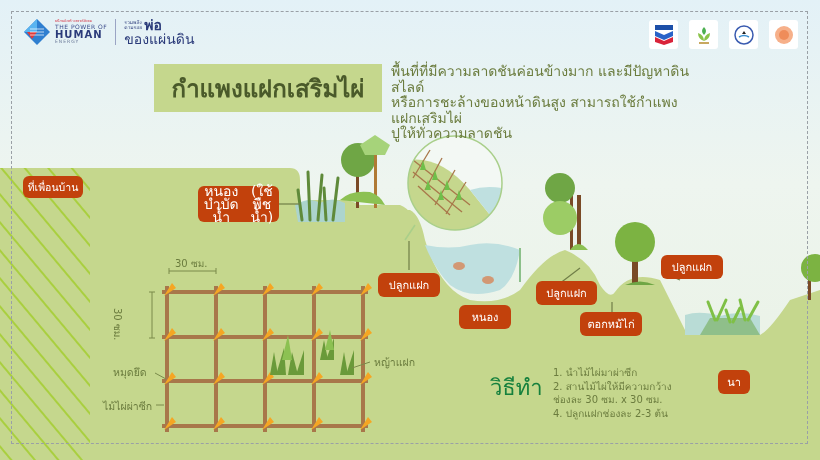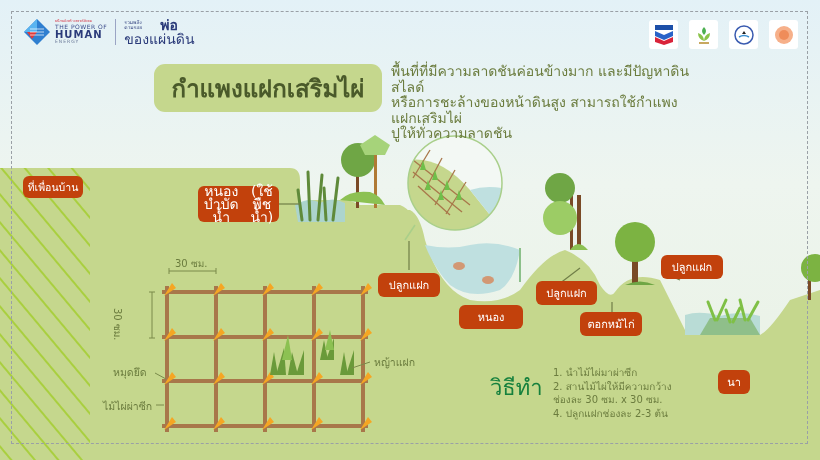"พ่อ" div { gap: 18px -> 2px }
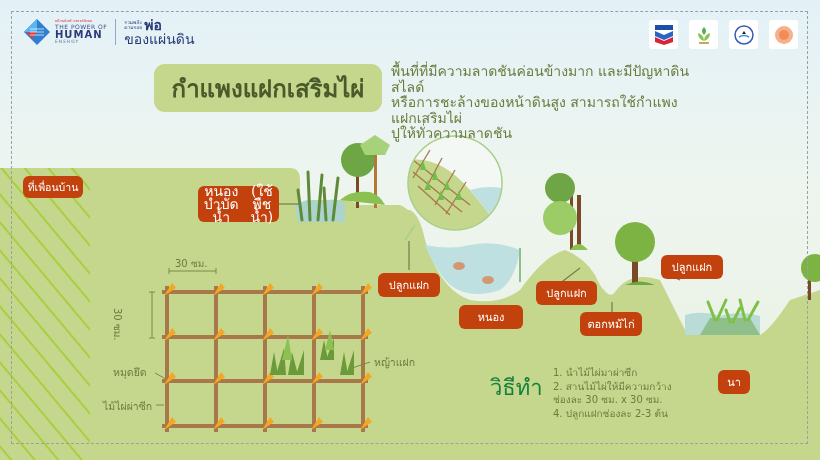"กำแพงแฝกเสริมไผ่" .title-box { border-radius: 11px -> 0 }
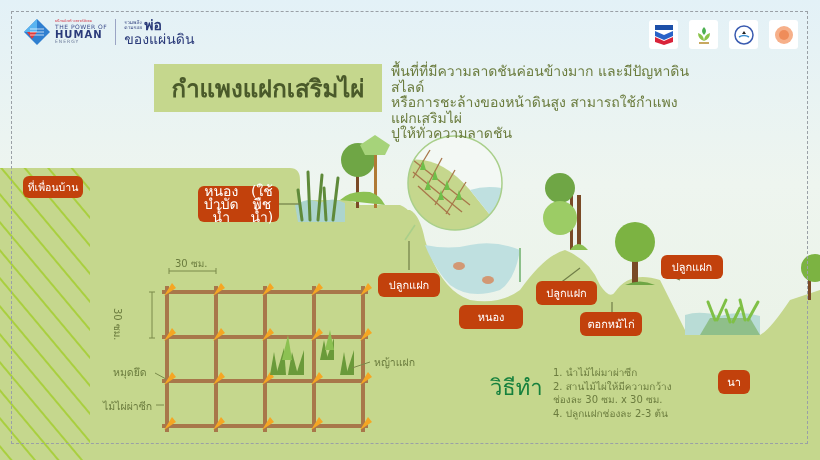"หนอง" div.label { width: 64px -> 52px }
